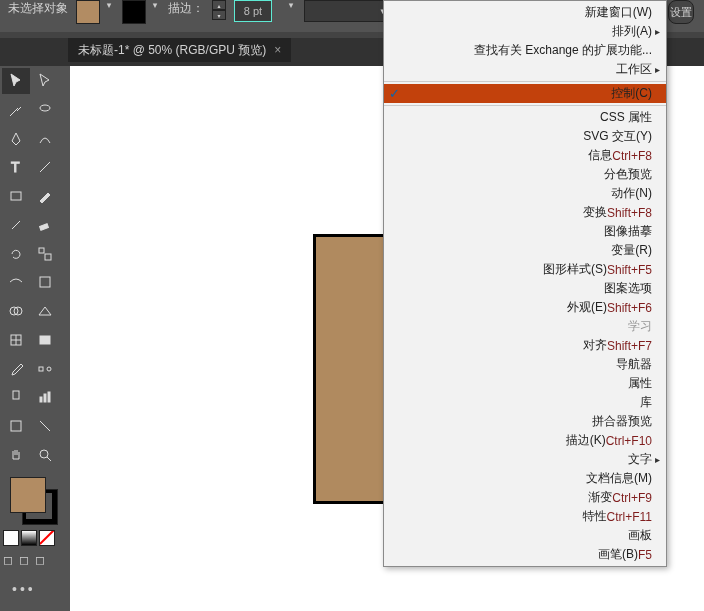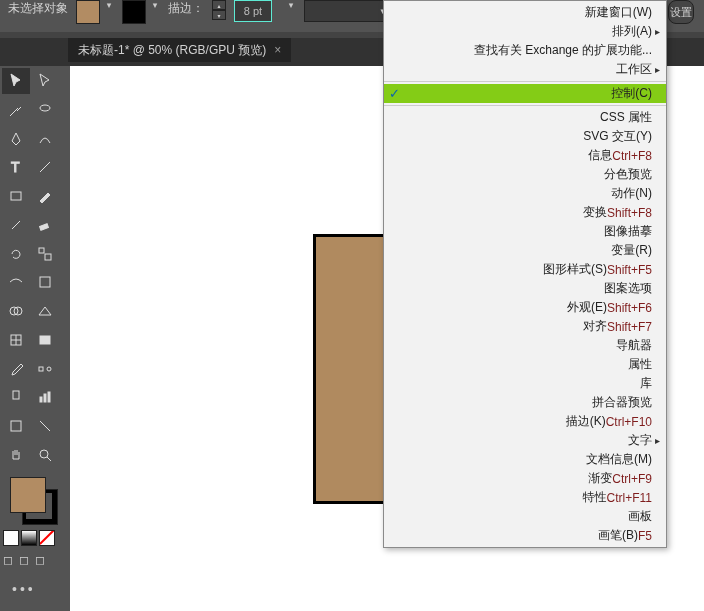"控制(C)" .menu-item.checked { background: #84cc16 -> #c2410c }
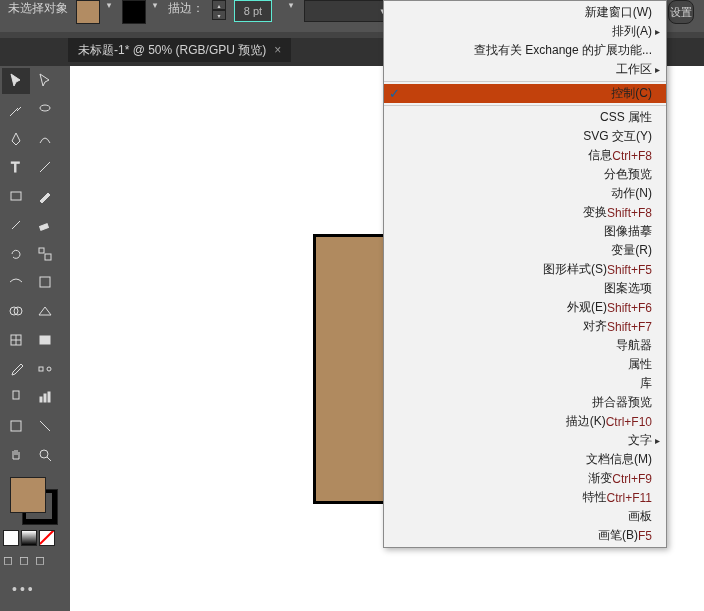"学习" div.menu-item { html: none -> <div> <span>学习</span> </div> }
